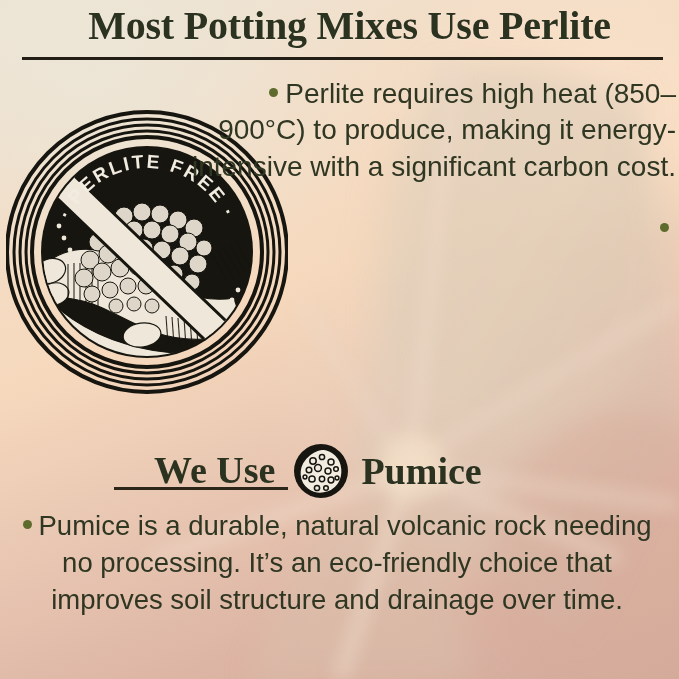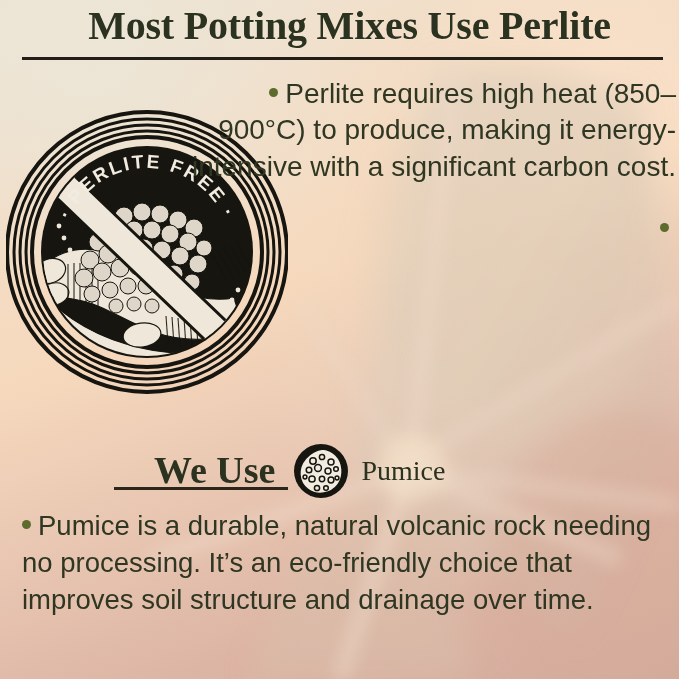"Pumice" .pumice-label { font-size: 28px -> 38px; font-weight: normal -> bold }
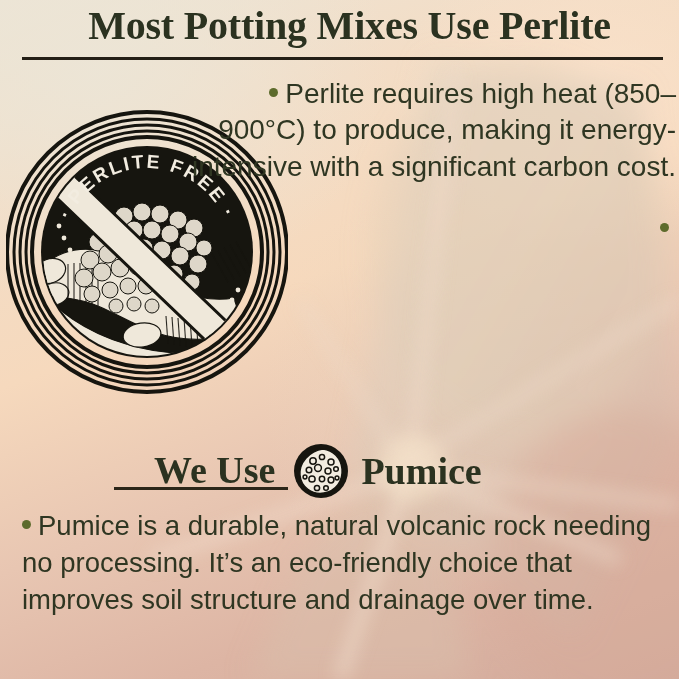"Pumice is a durable, natural" .bottom-para { text-align: left -> center }
